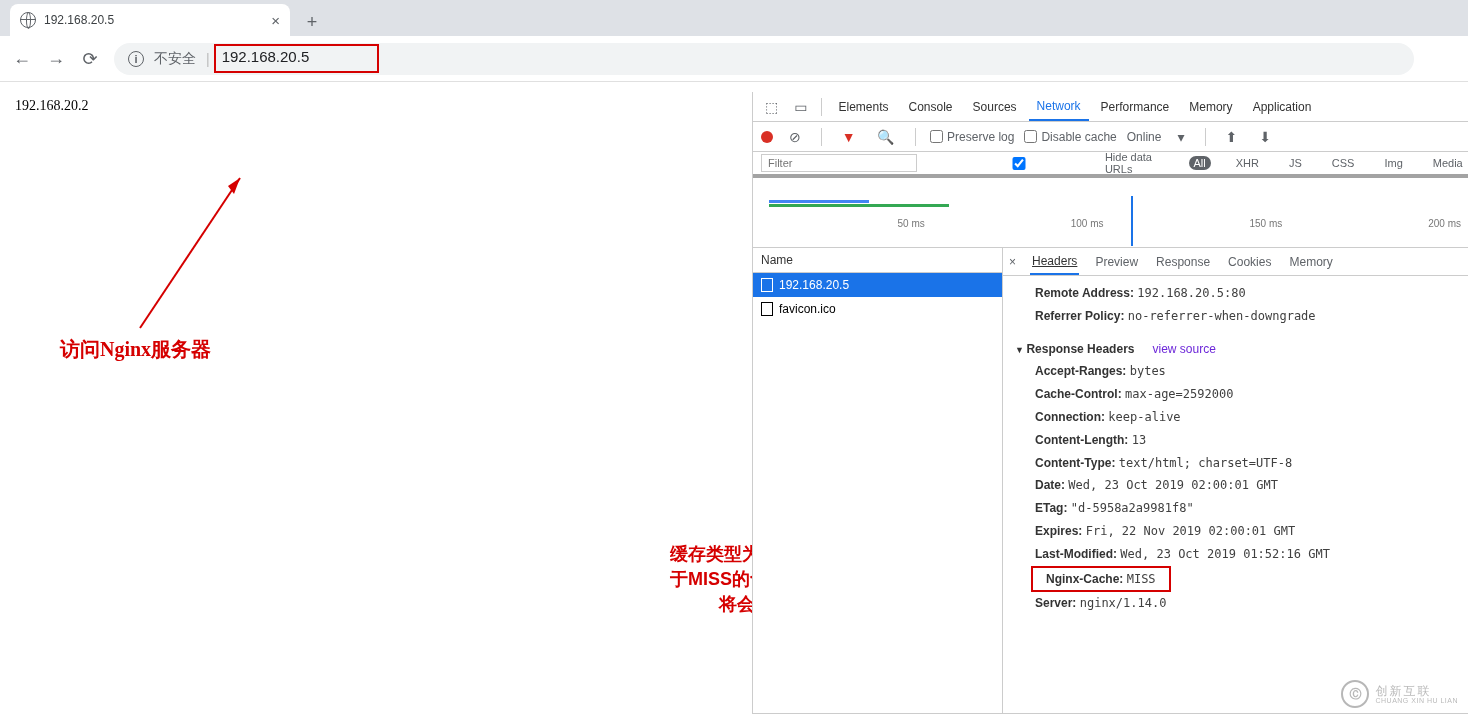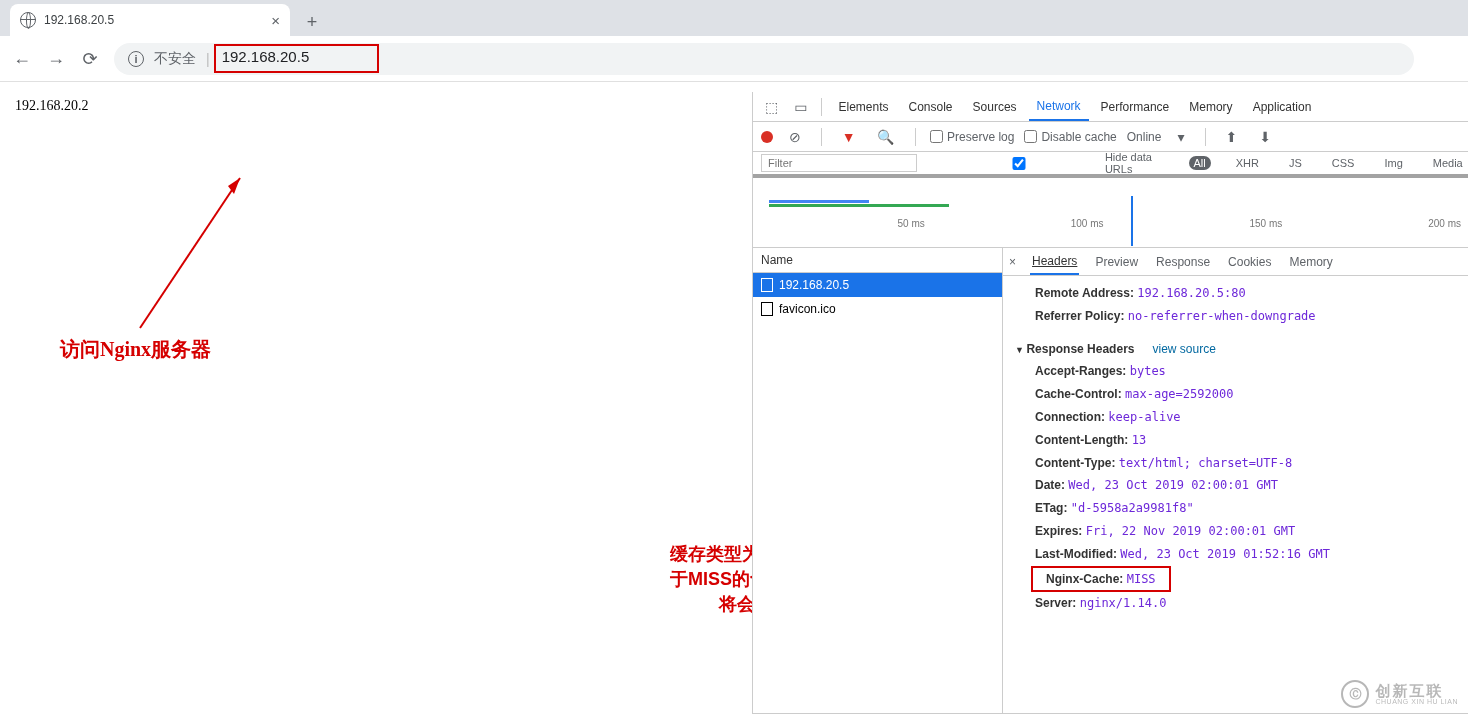"192.168.20.5:80" .dt-headers .mono { color: #6d28d9 -> #404040 }
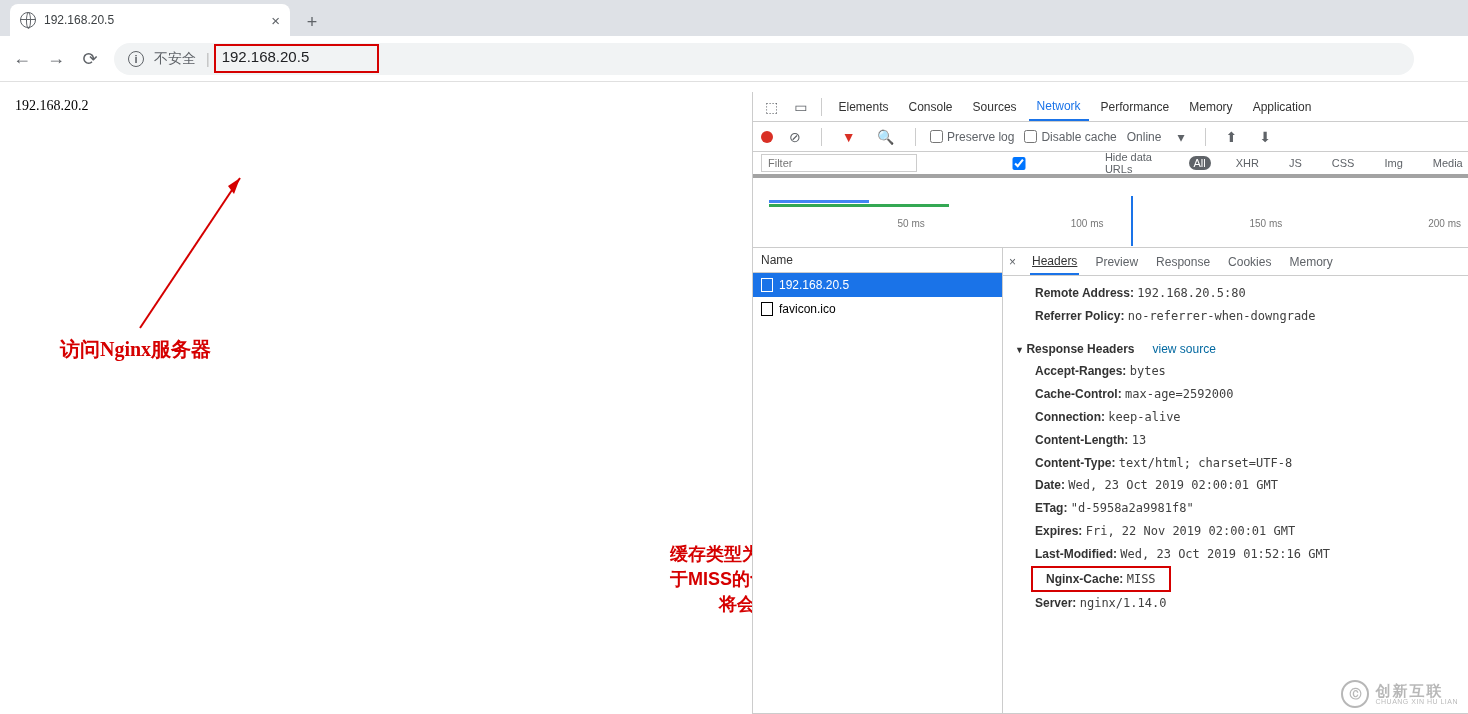"view source" .dt-headers .vs { color: #0369a1 -> #6d28d9 }
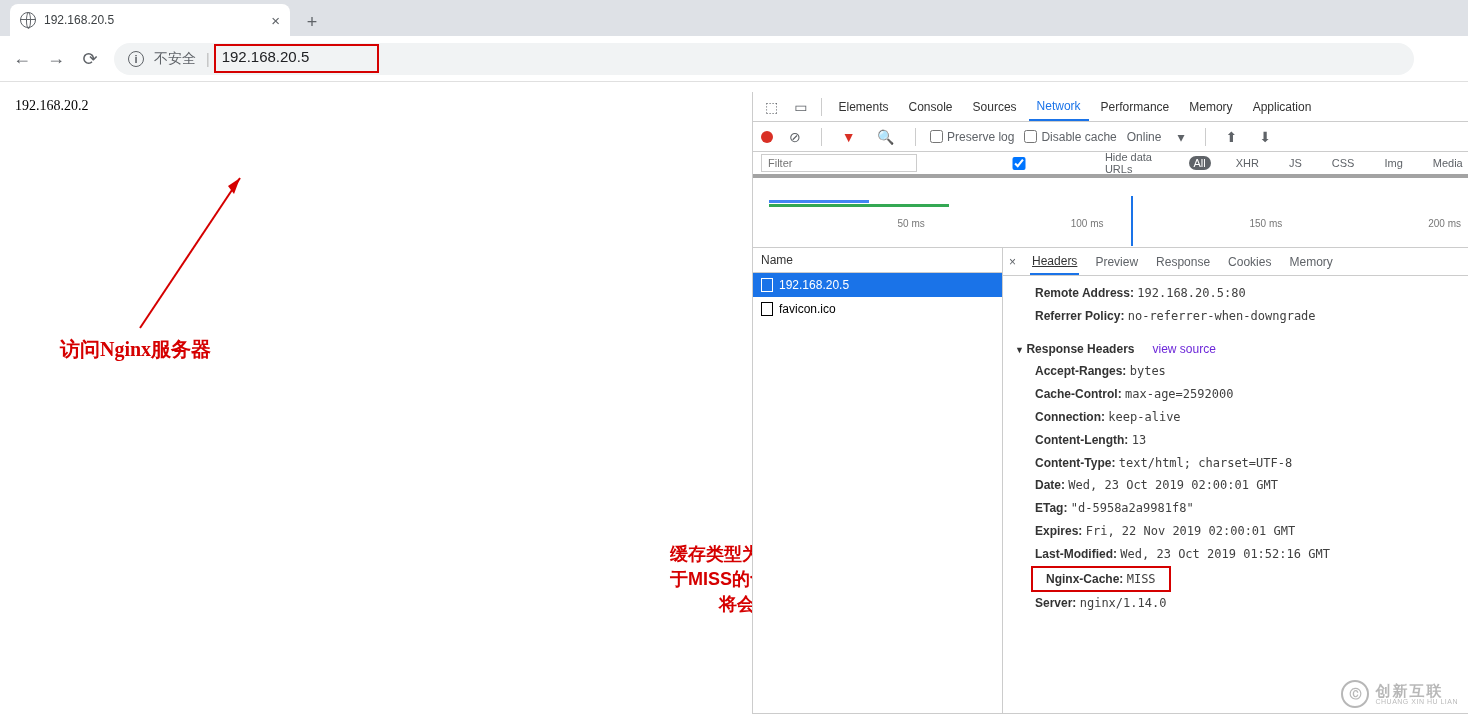"创新互联" .watermark .cn { font-size: 15px -> 12px; font-weight: bold -> normal }
